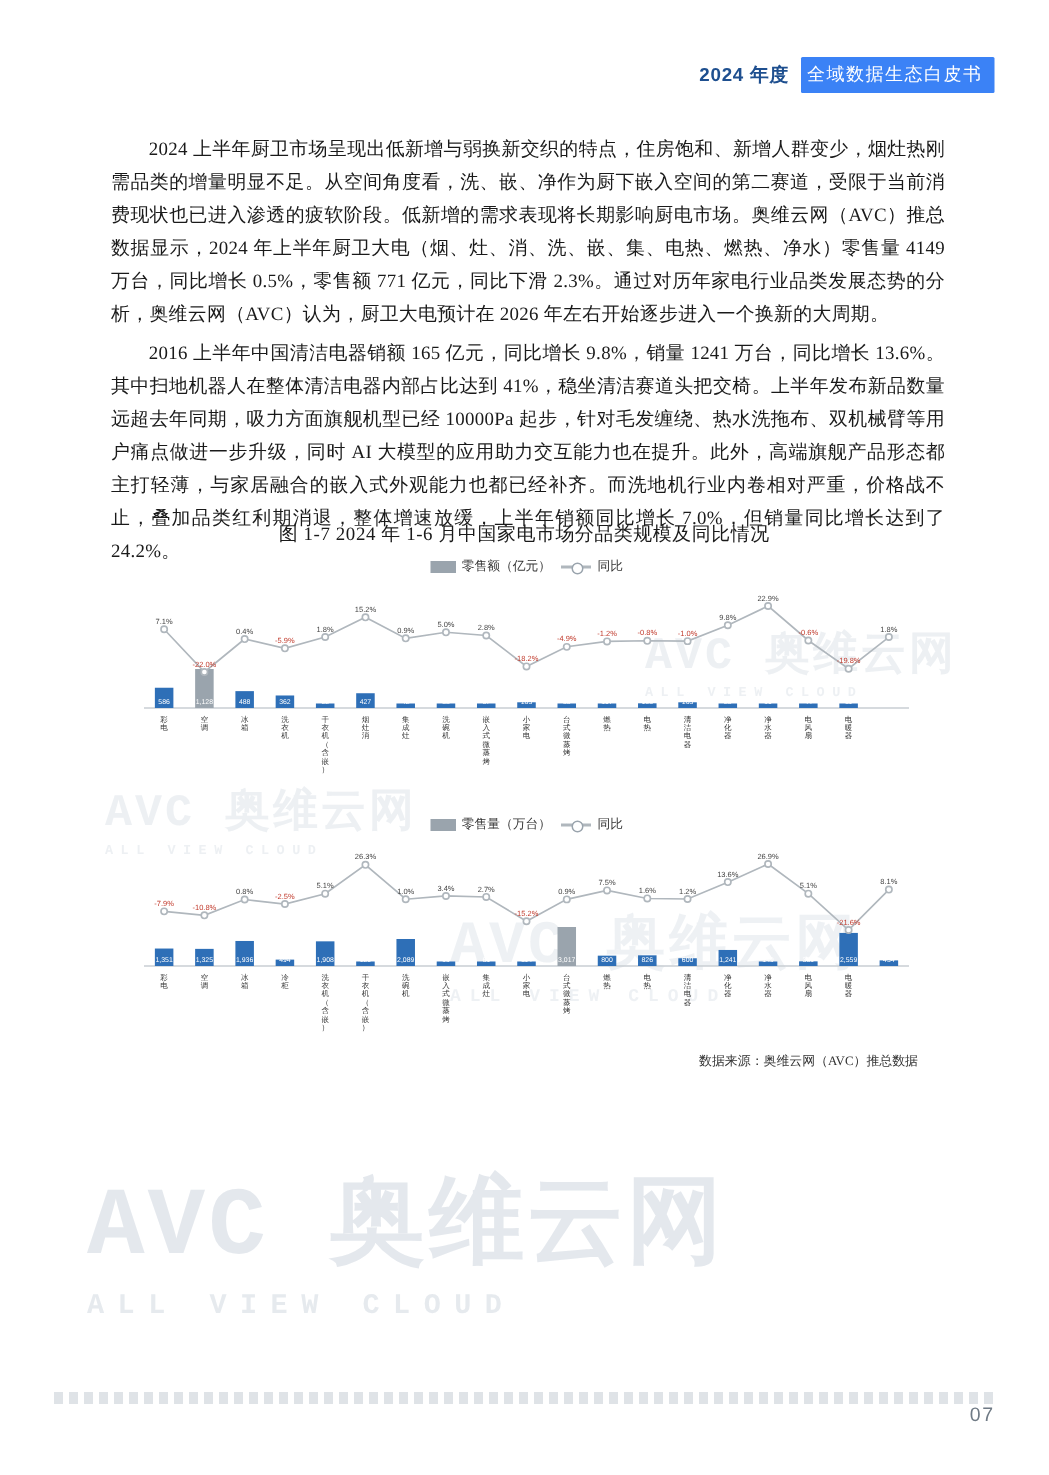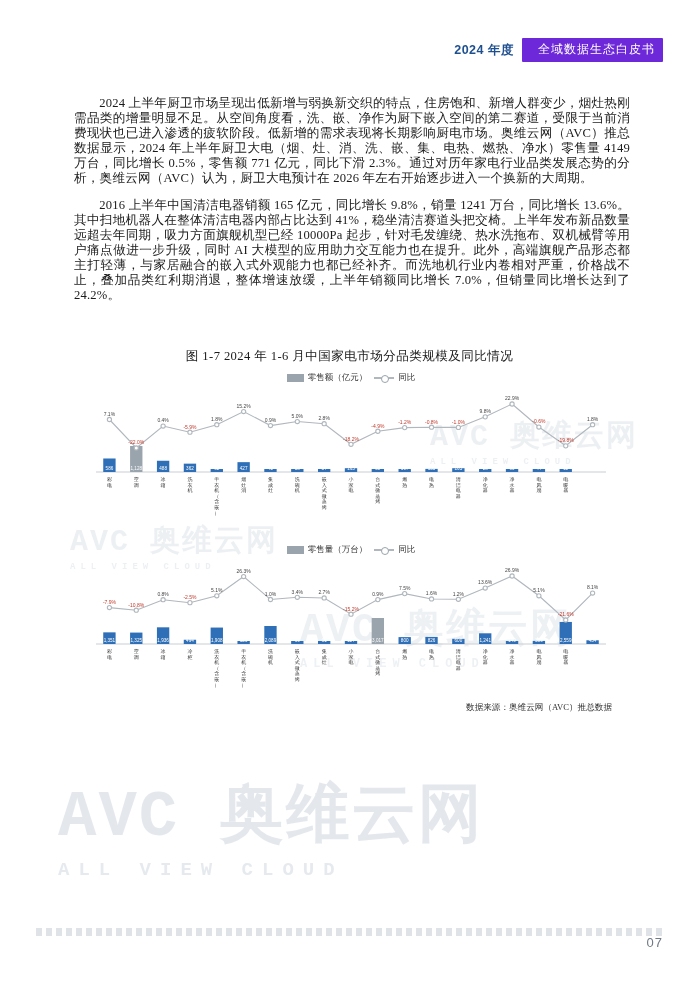"全域数据生态白皮书" .header .tagbox { background: #6d28d9 -> #3b82f6; padding: 3px 8px 4px 16px -> 3px 8px 4px 4px }
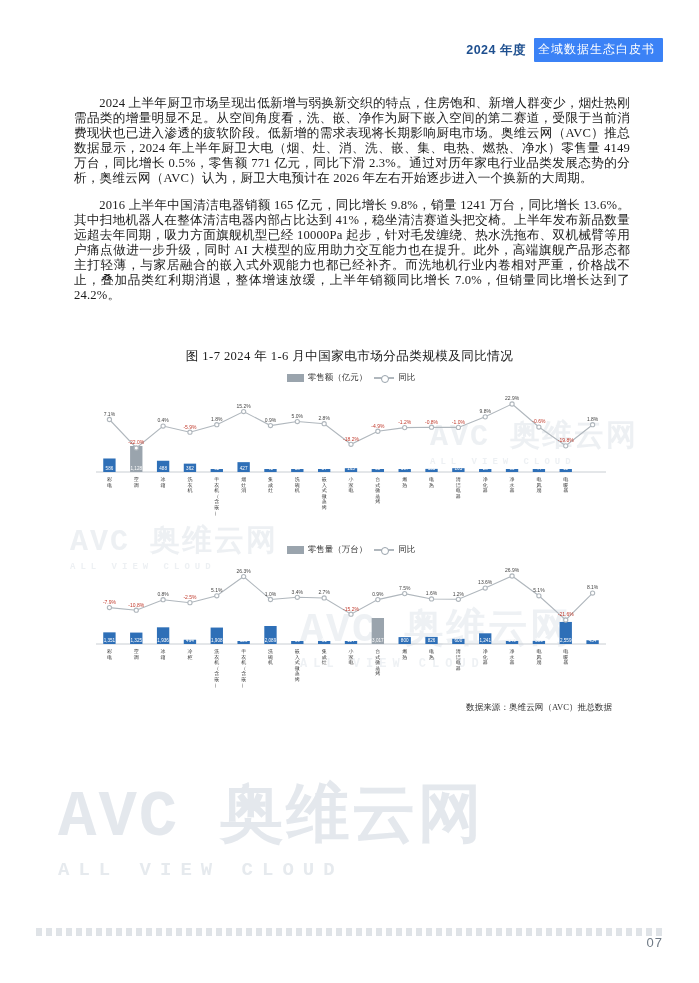"2024" .para { line-height: 15px -> 22px; margin: 12px 0 2px 0 -> 4px 0 2px 0 }
